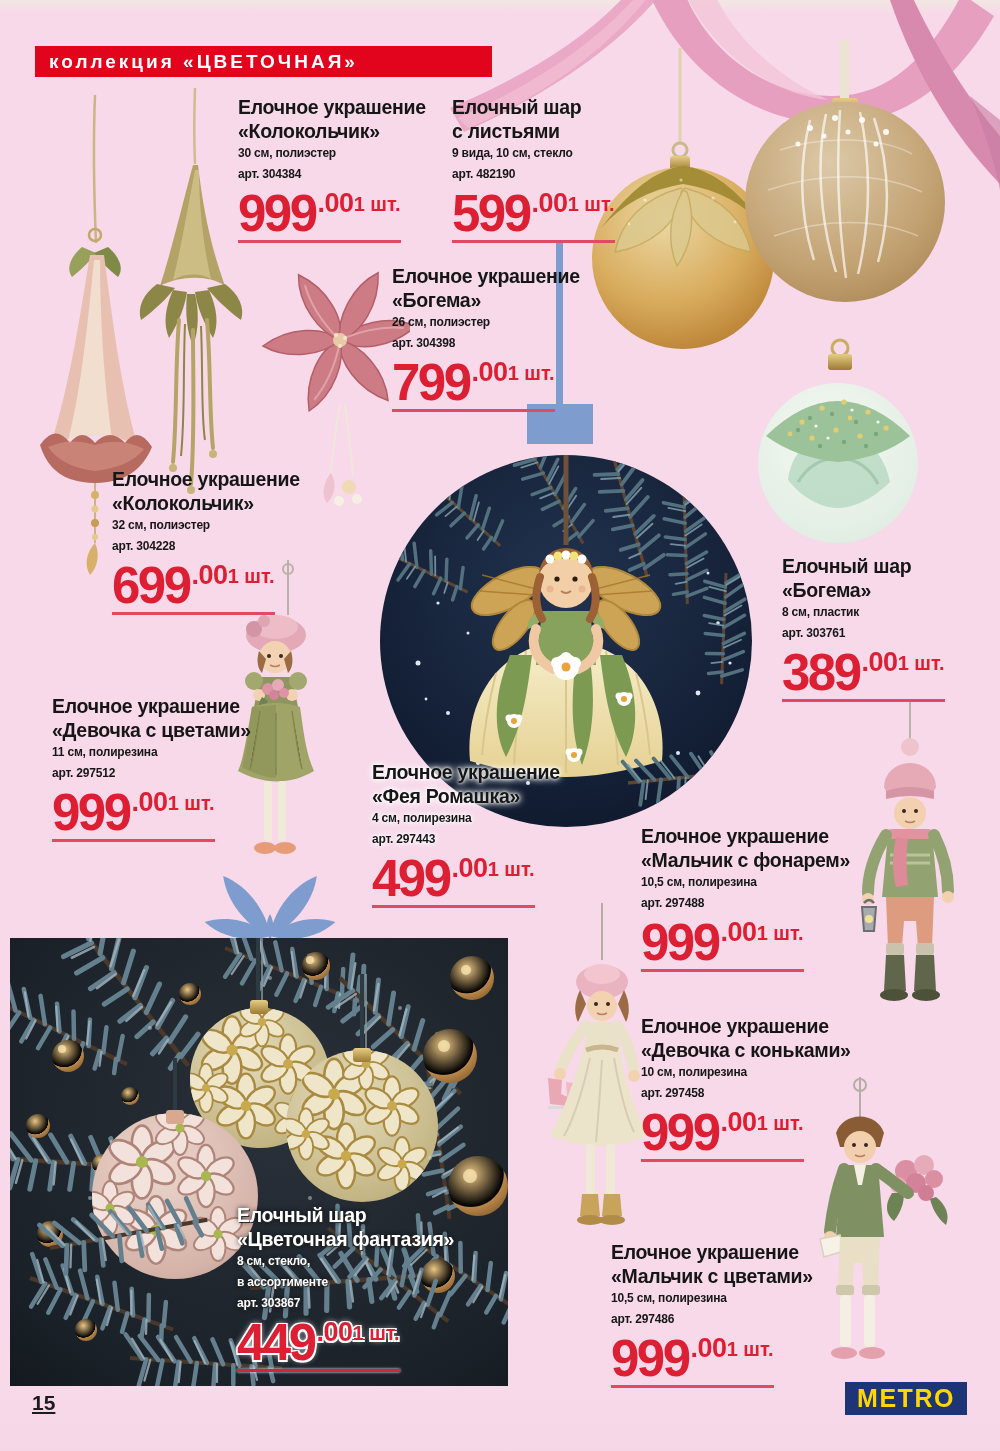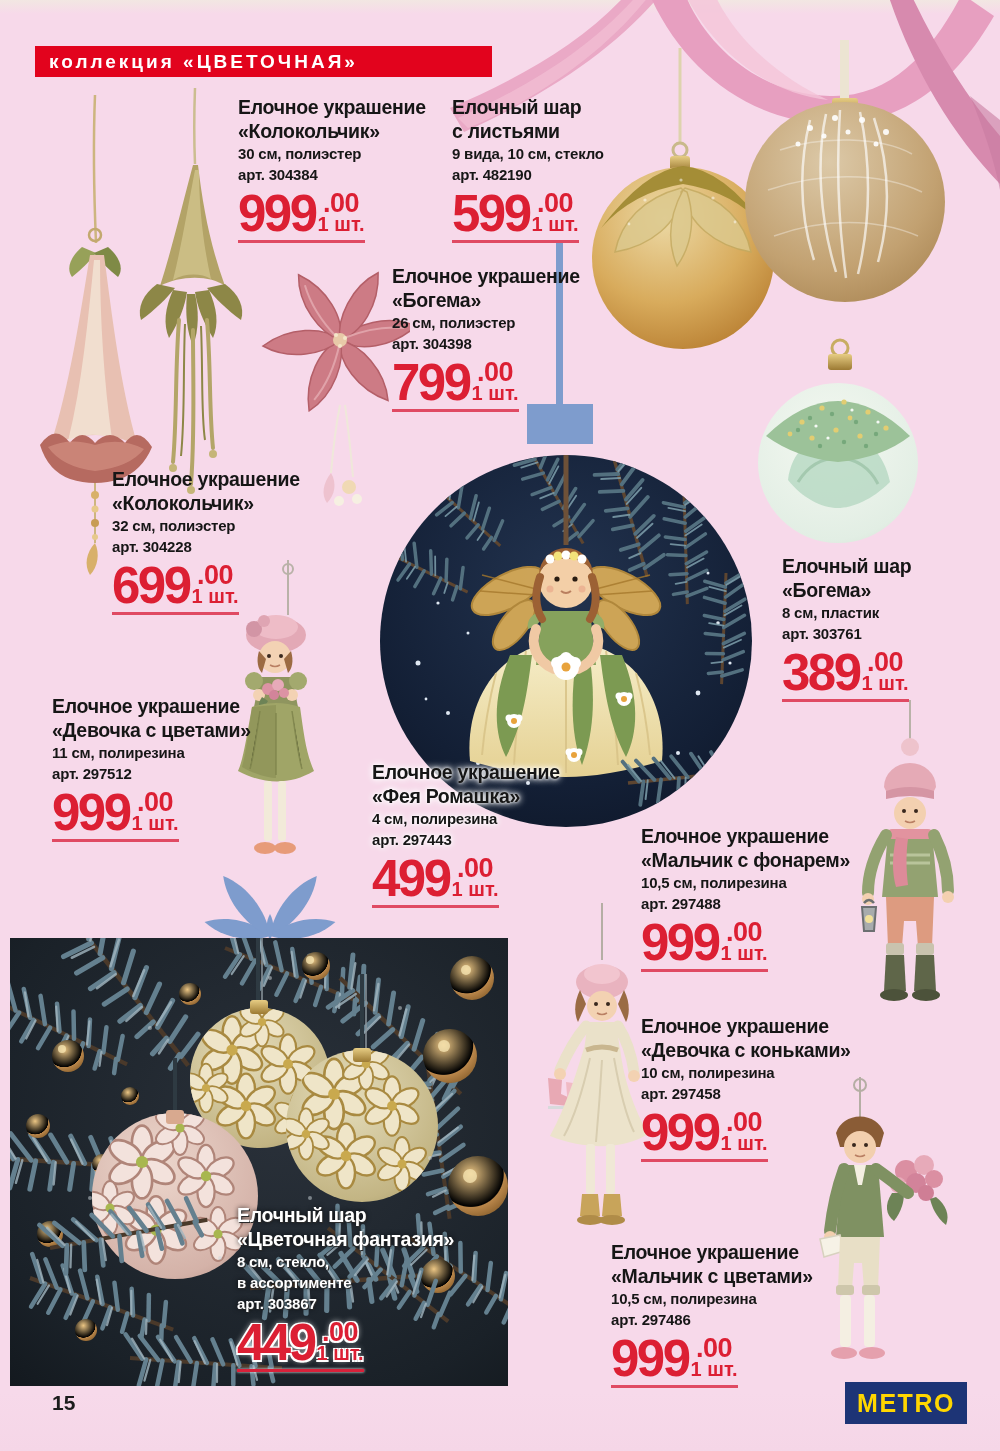"30 см, полиэстер" .pb .d { font-size: 15px -> 12px }
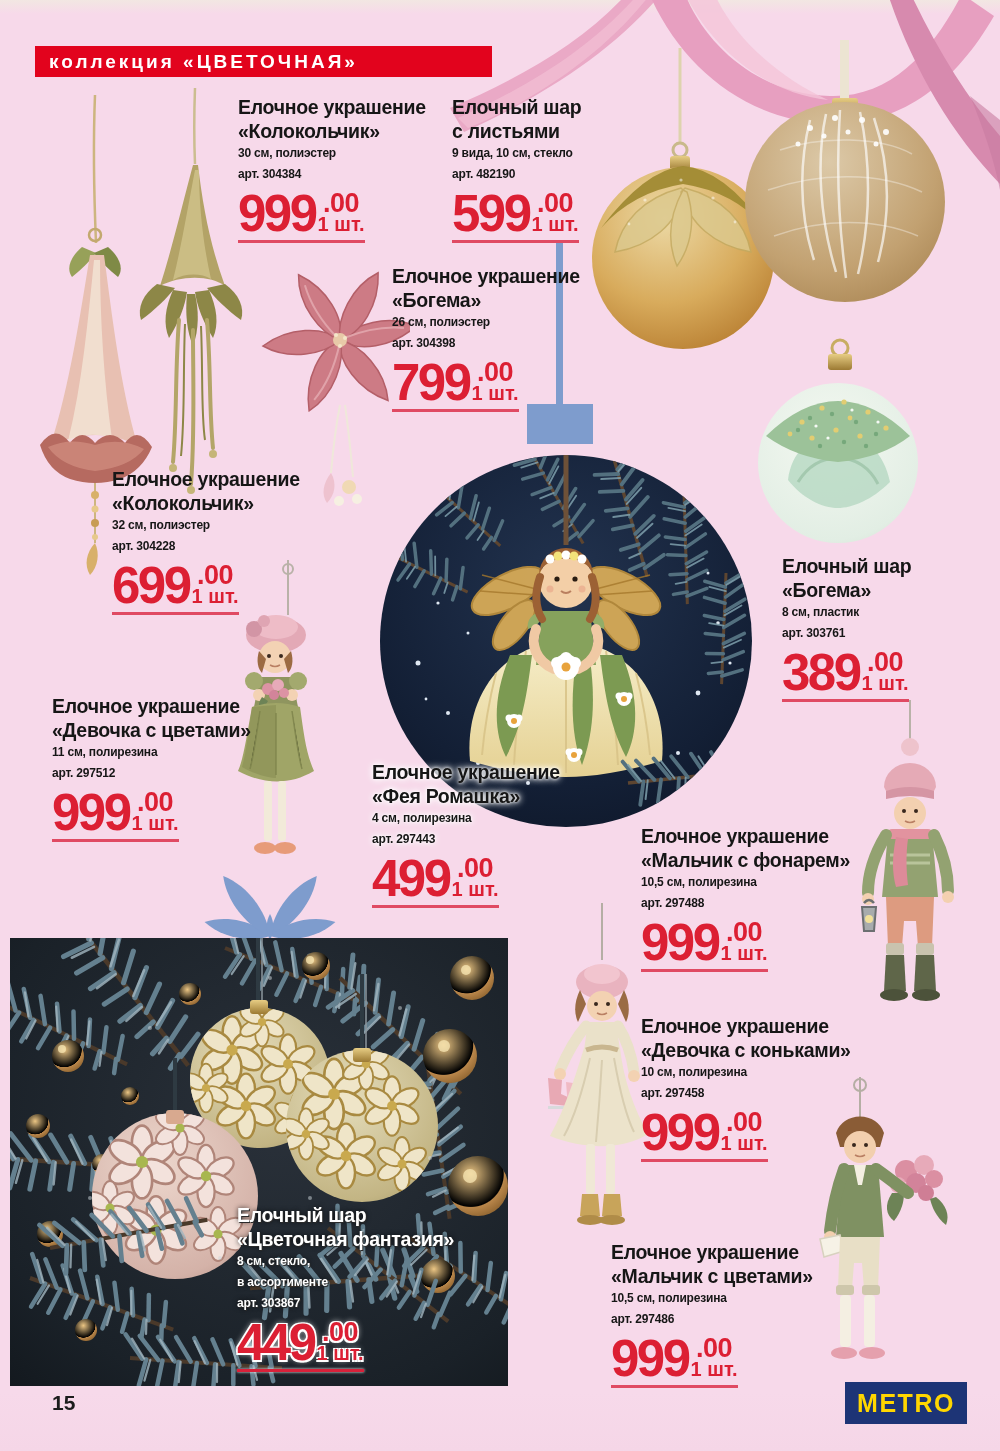".00" .pdc { flex-direction: column -> none }
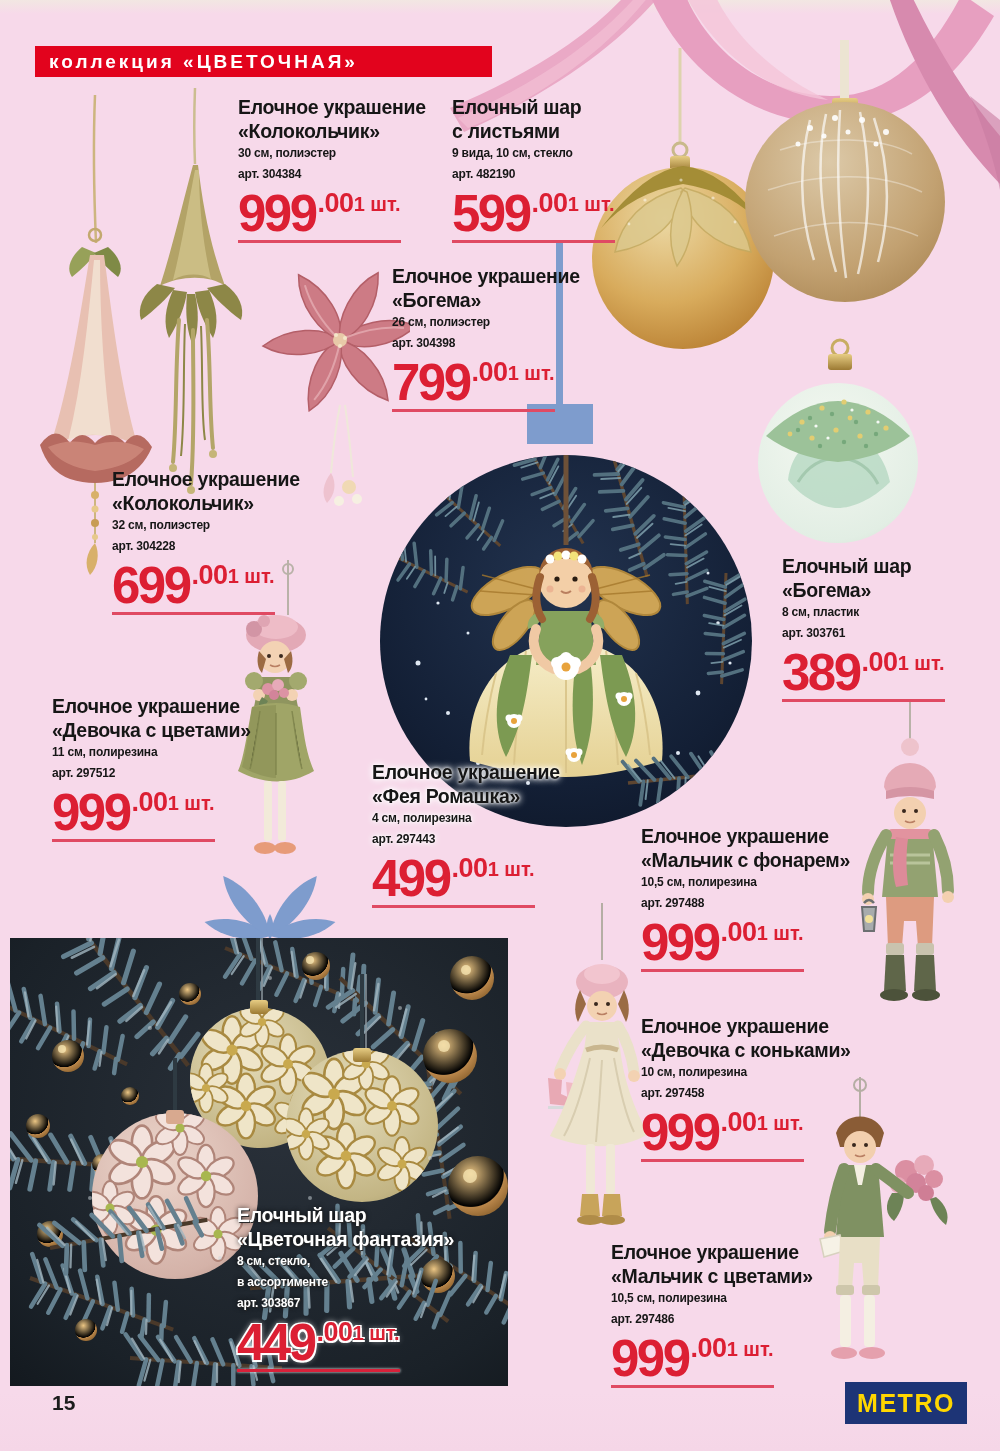"15" .pagenum { left: 52px -> 32px; text-decoration: none -> underline }
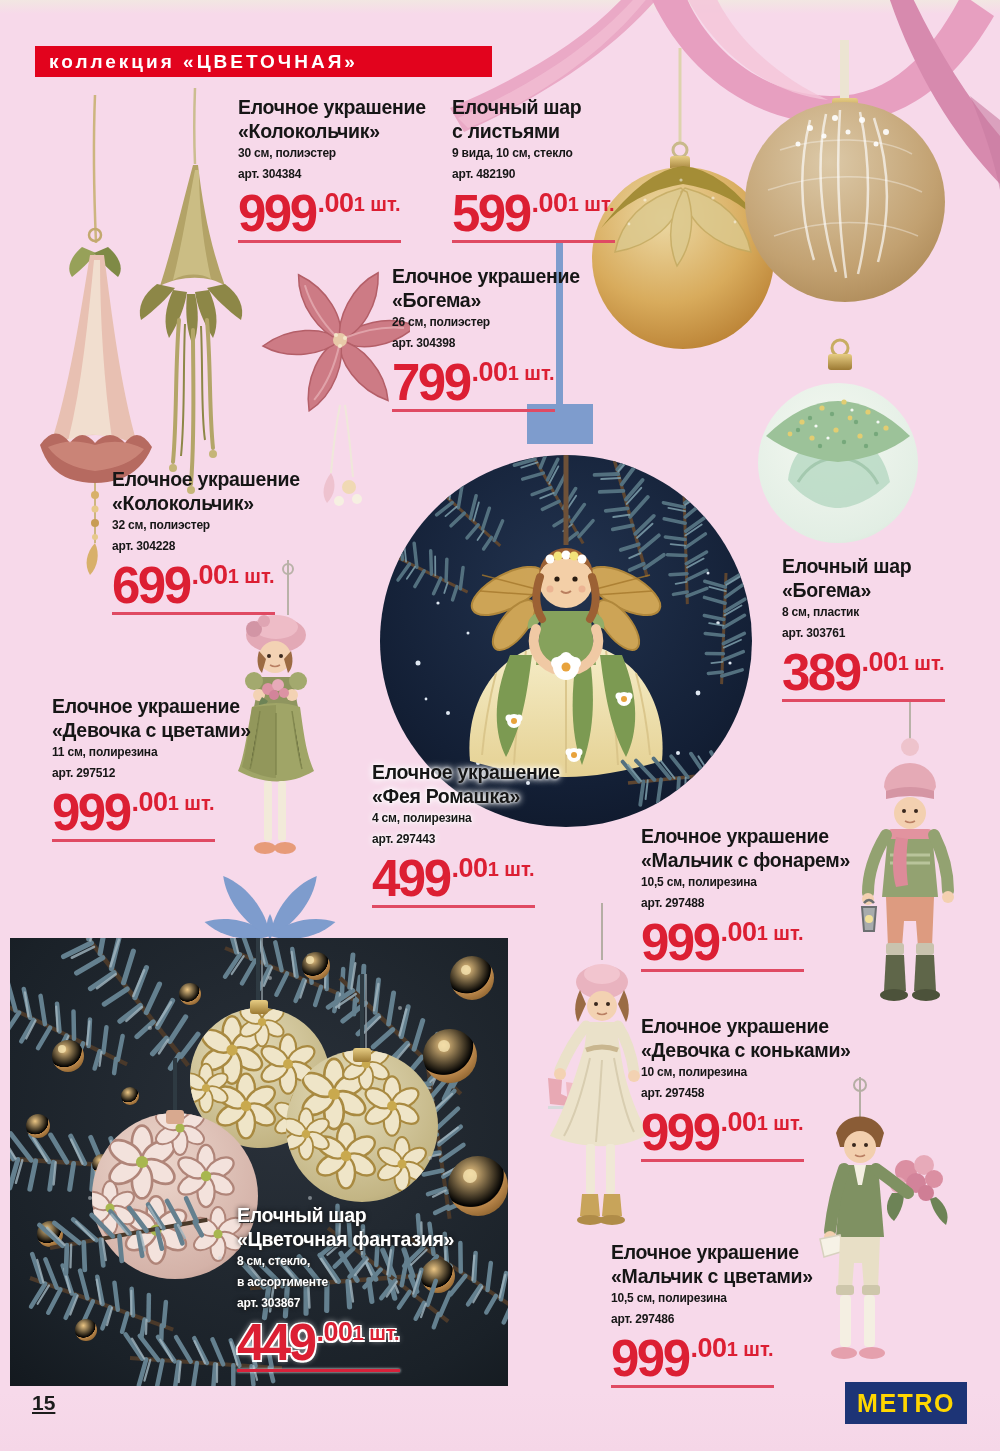"METRO" .metro { height: 42px -> 33px }
